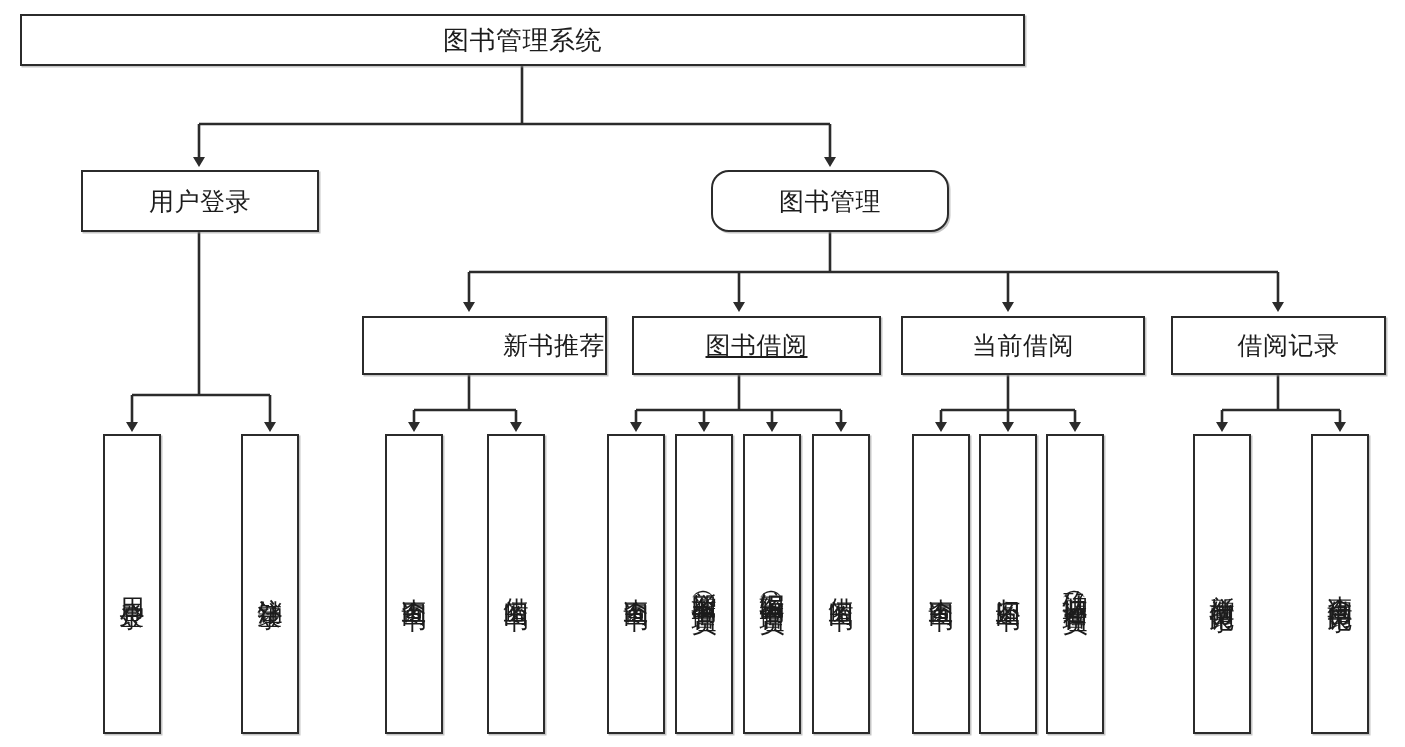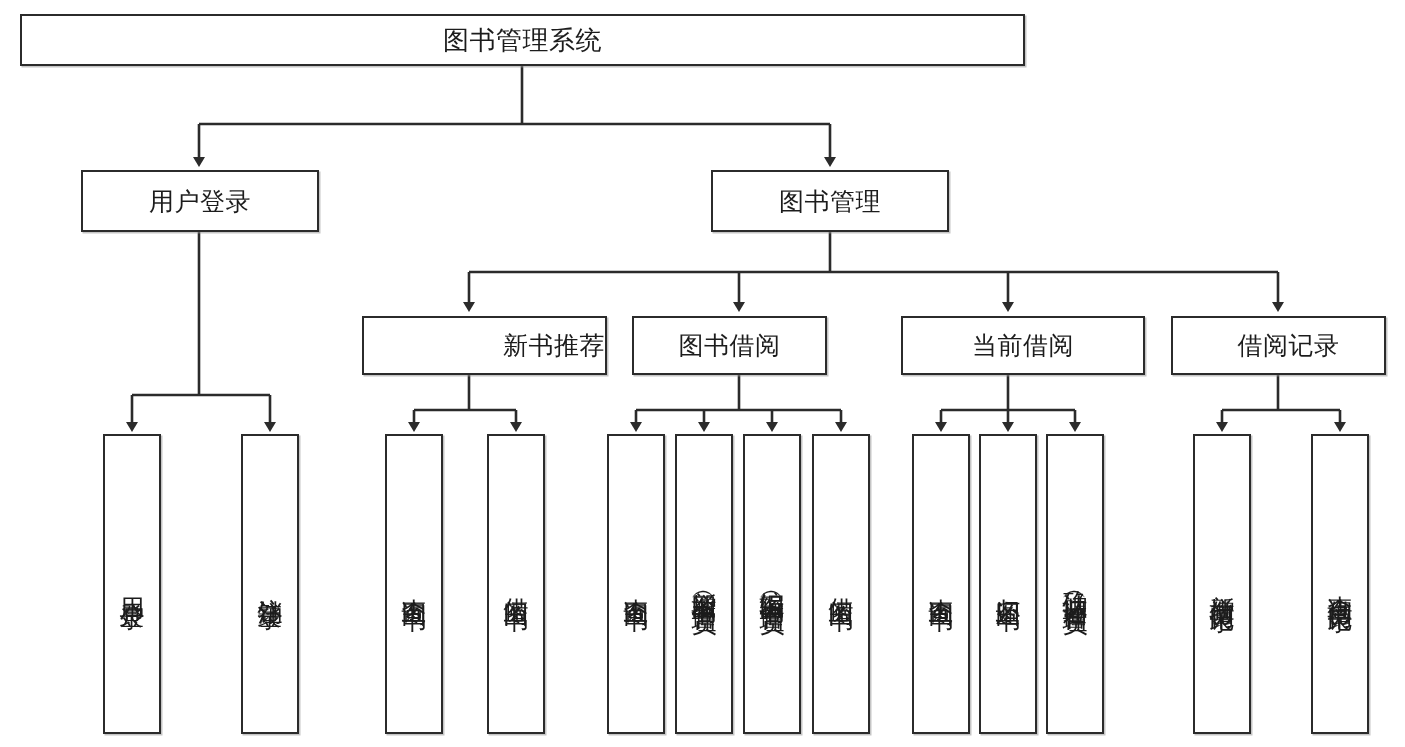"图书管理" div.node { border-radius: none -> 18px }
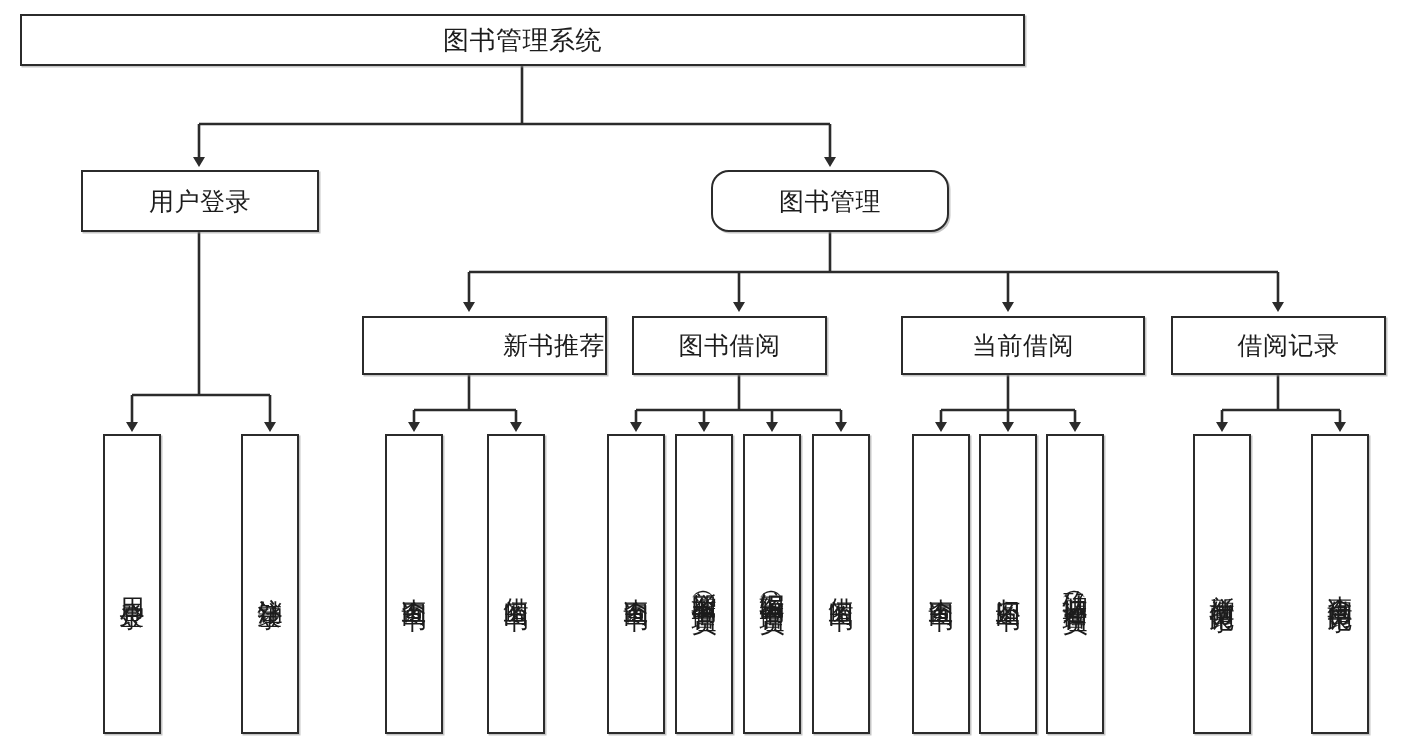"图书借阅" div.node { text-decoration: none -> underline; width: 195px -> 249px }
